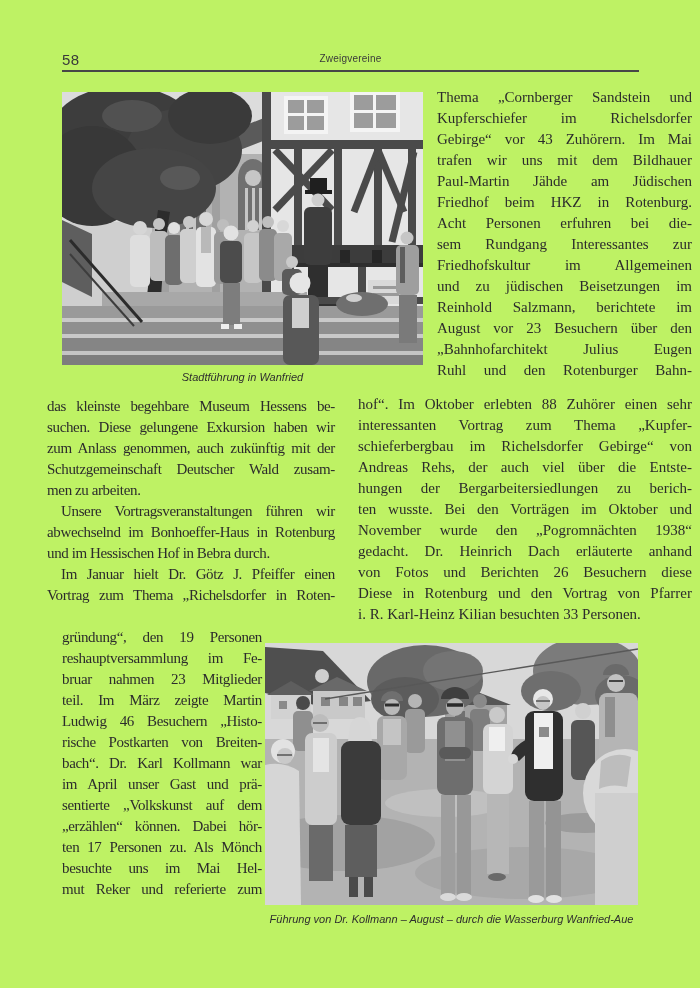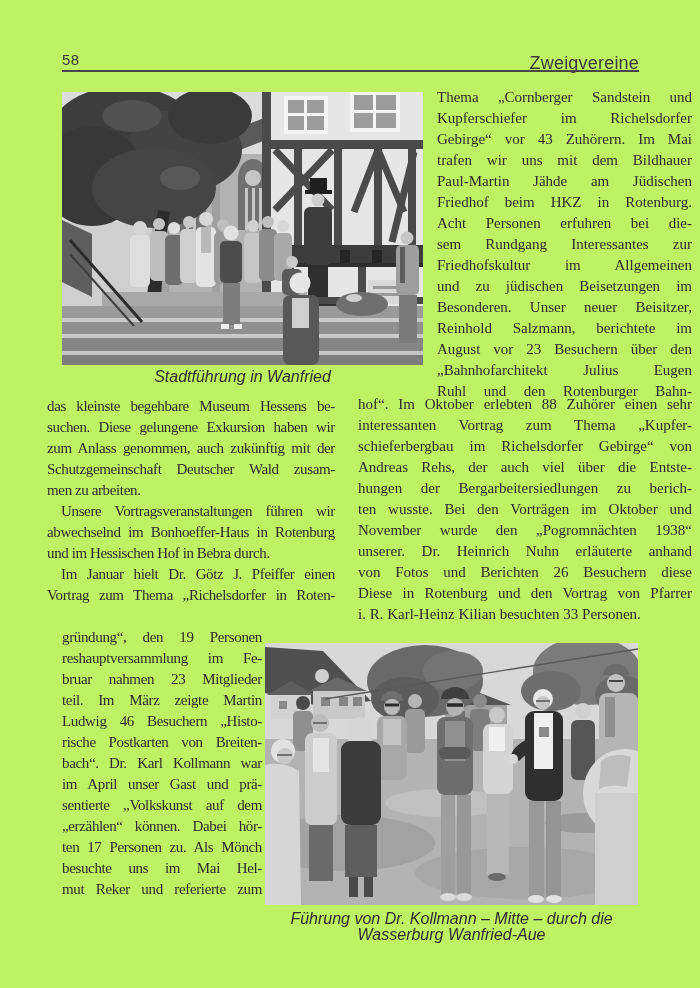"Zweigvereine" .ptitle { font-size: 18px -> 10px; text-align: right -> center }
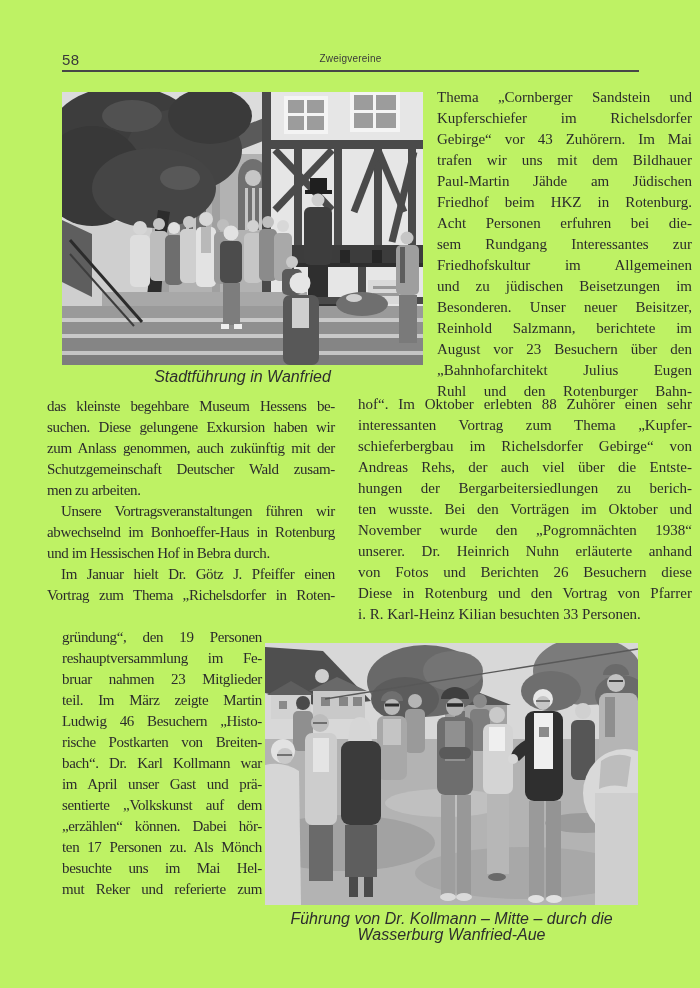"Besonderen. Unser neuer Beisitzer," div.ln { html: <div>Besonderen. Unser neuer Beisitzer,</div> -> none }
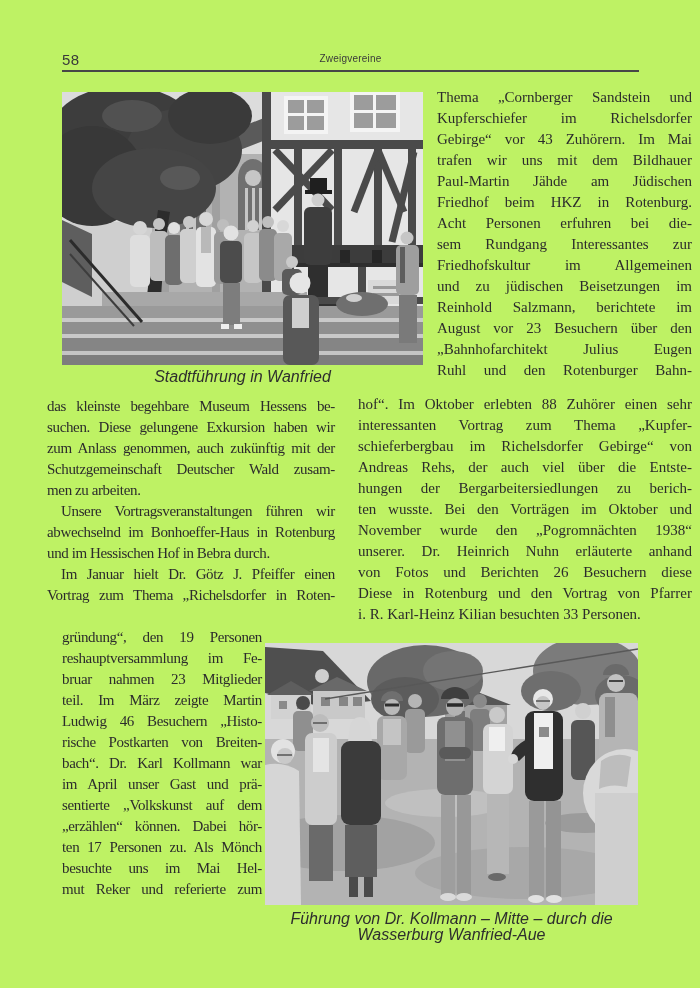"Stadtführung in Wanfried" .caption { font-size: 16px -> 11px }
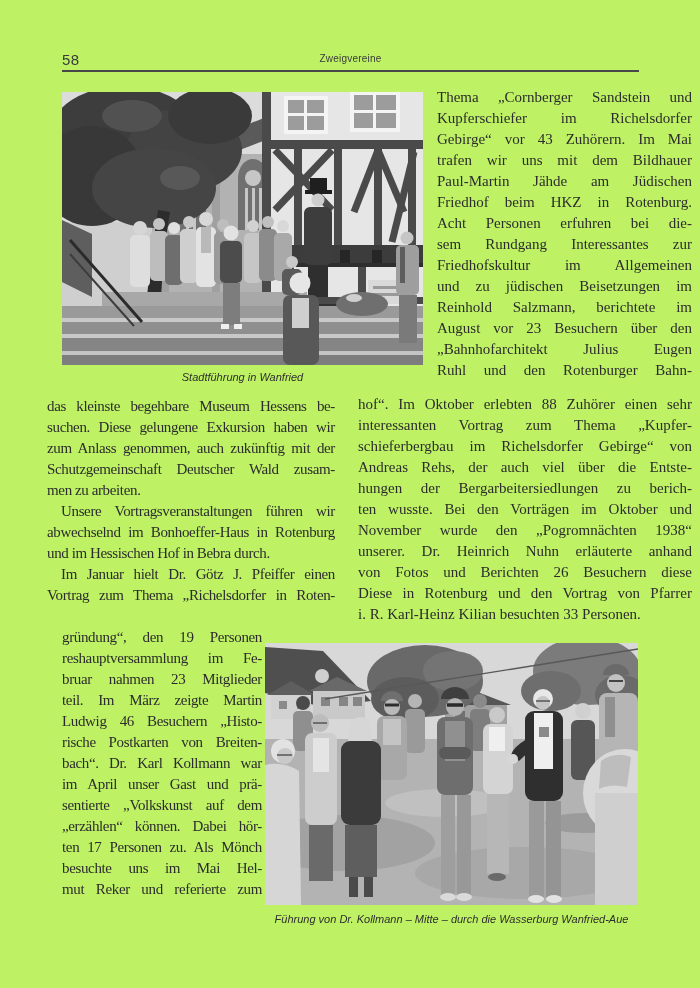"unserer. Dr. Heinrich Nuhn erläuterte" div.ln { text: unserer. Dr. Heinrich Nuhn -> gedacht. Dr. Heinrich Dach }
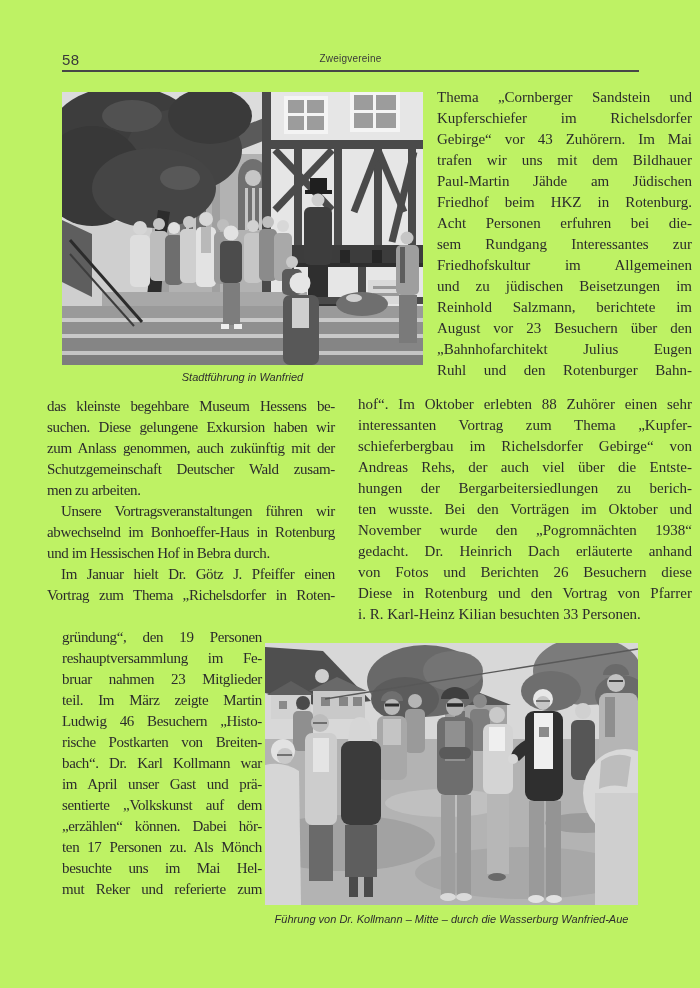"Führung von Dr. Kollmann –" div.abs { text: Mitte -> August }
